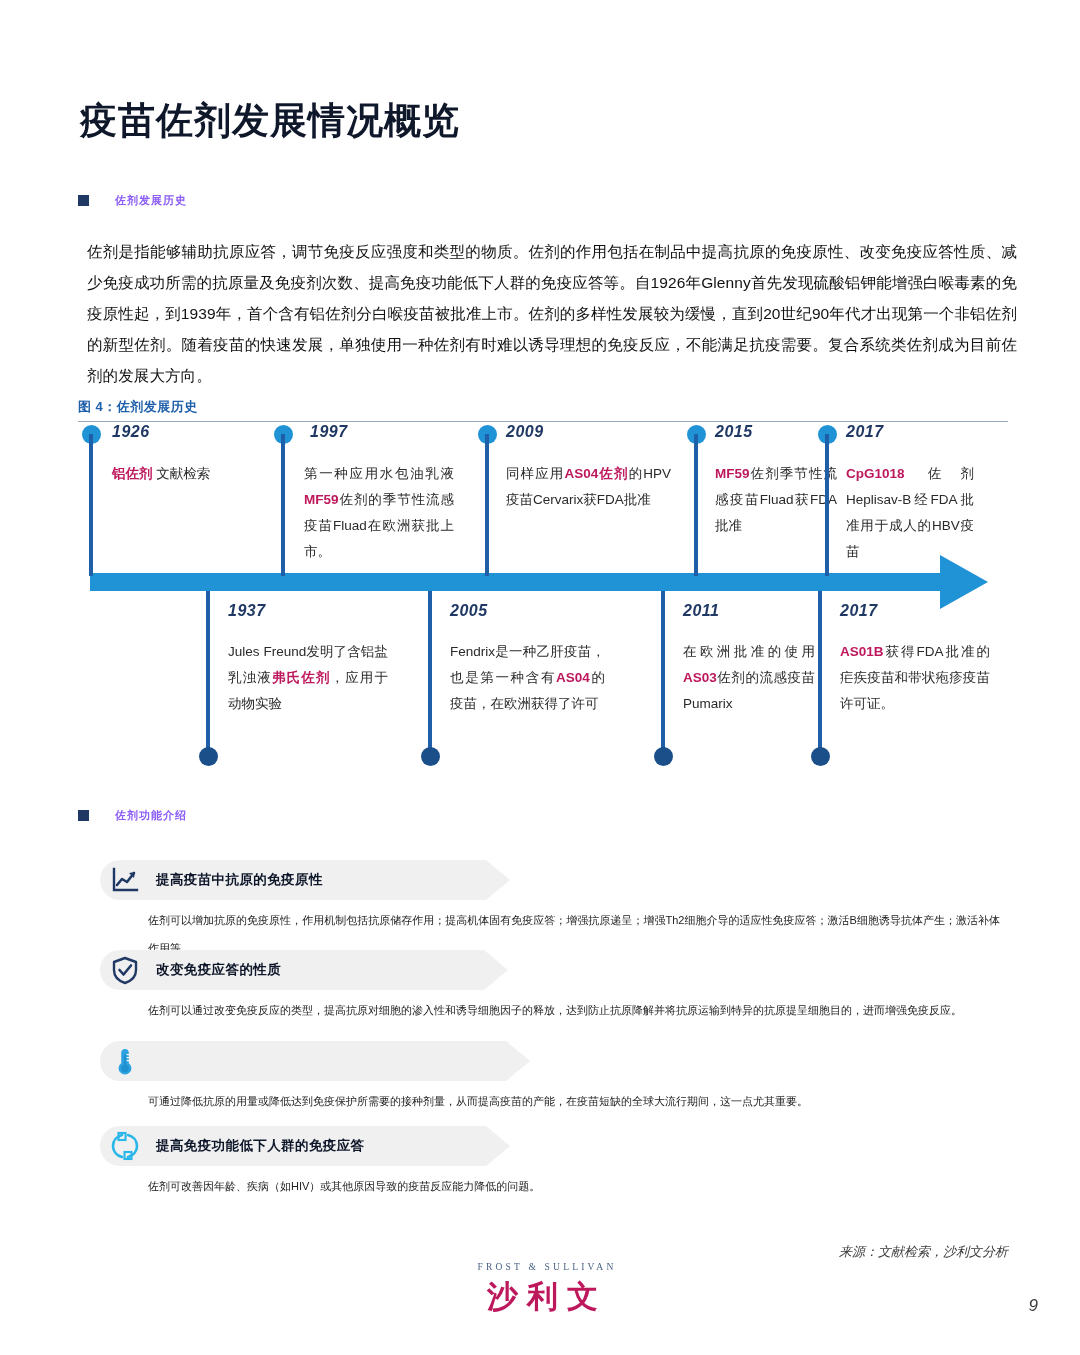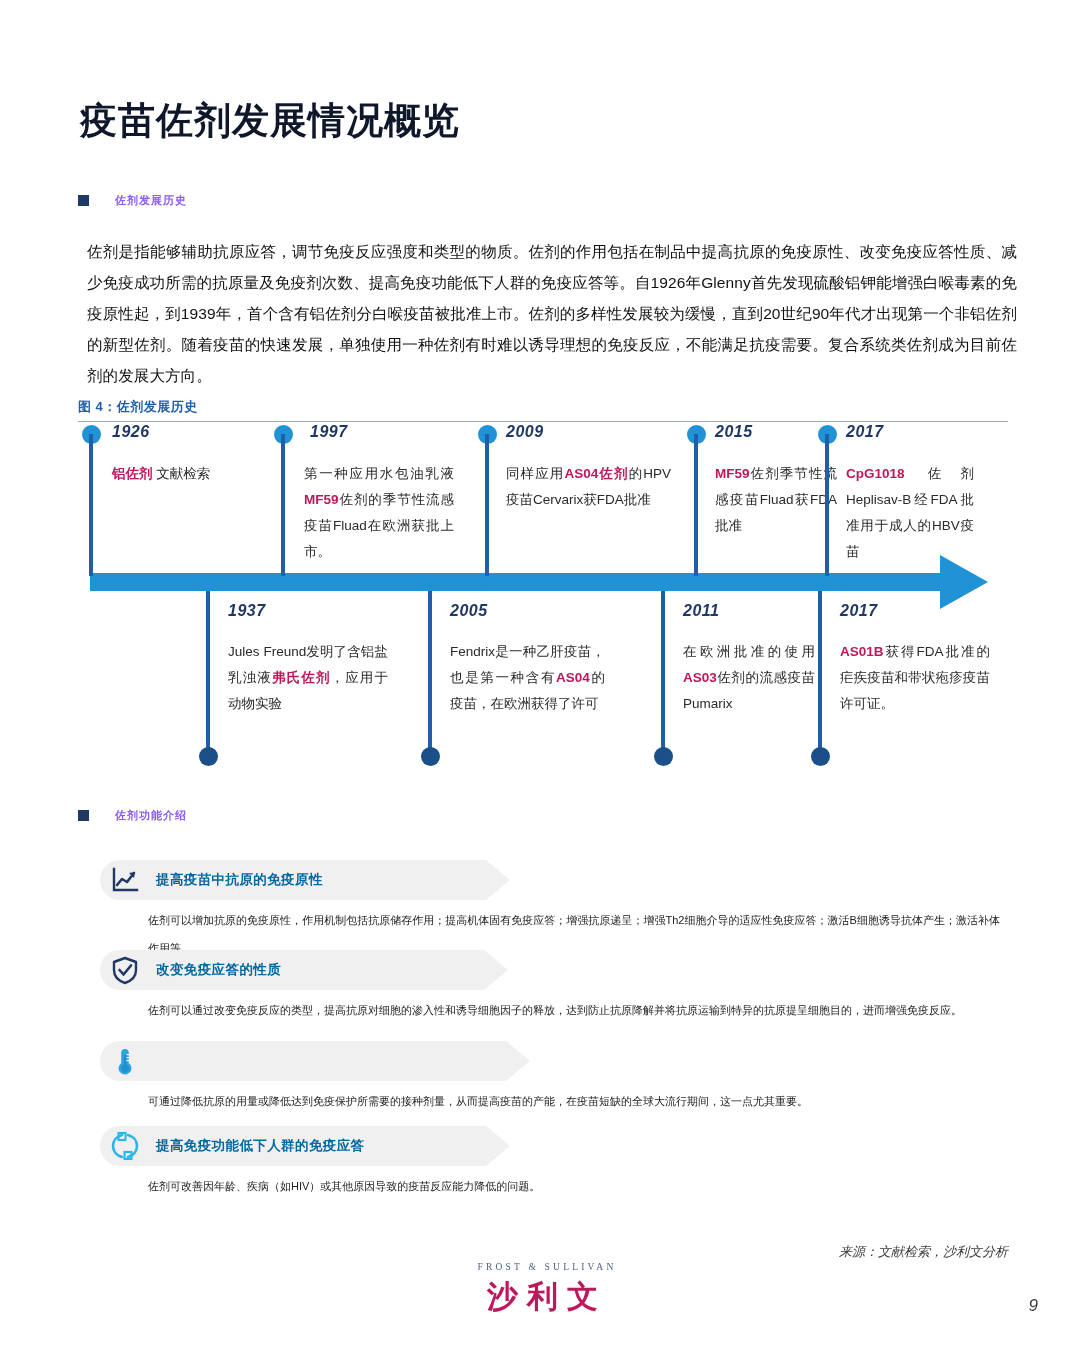"提高疫苗中抗原的免疫原性" .feat-title { color: #0369a1 -> #0f172a }
